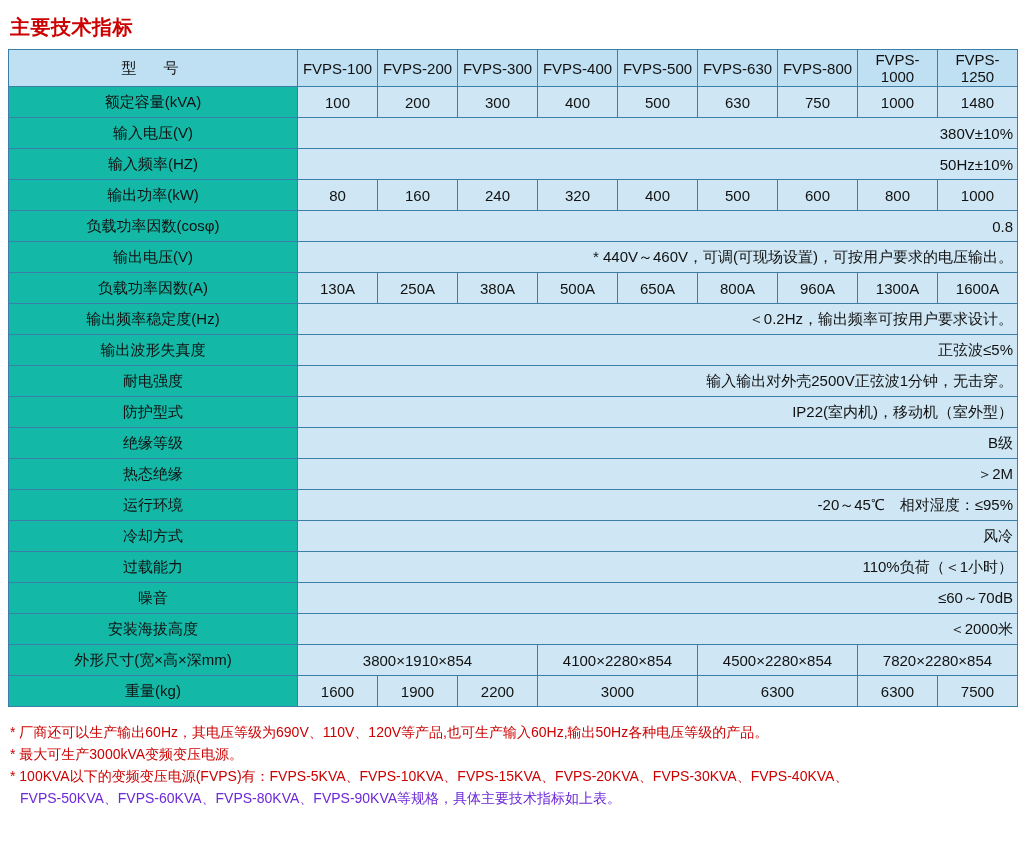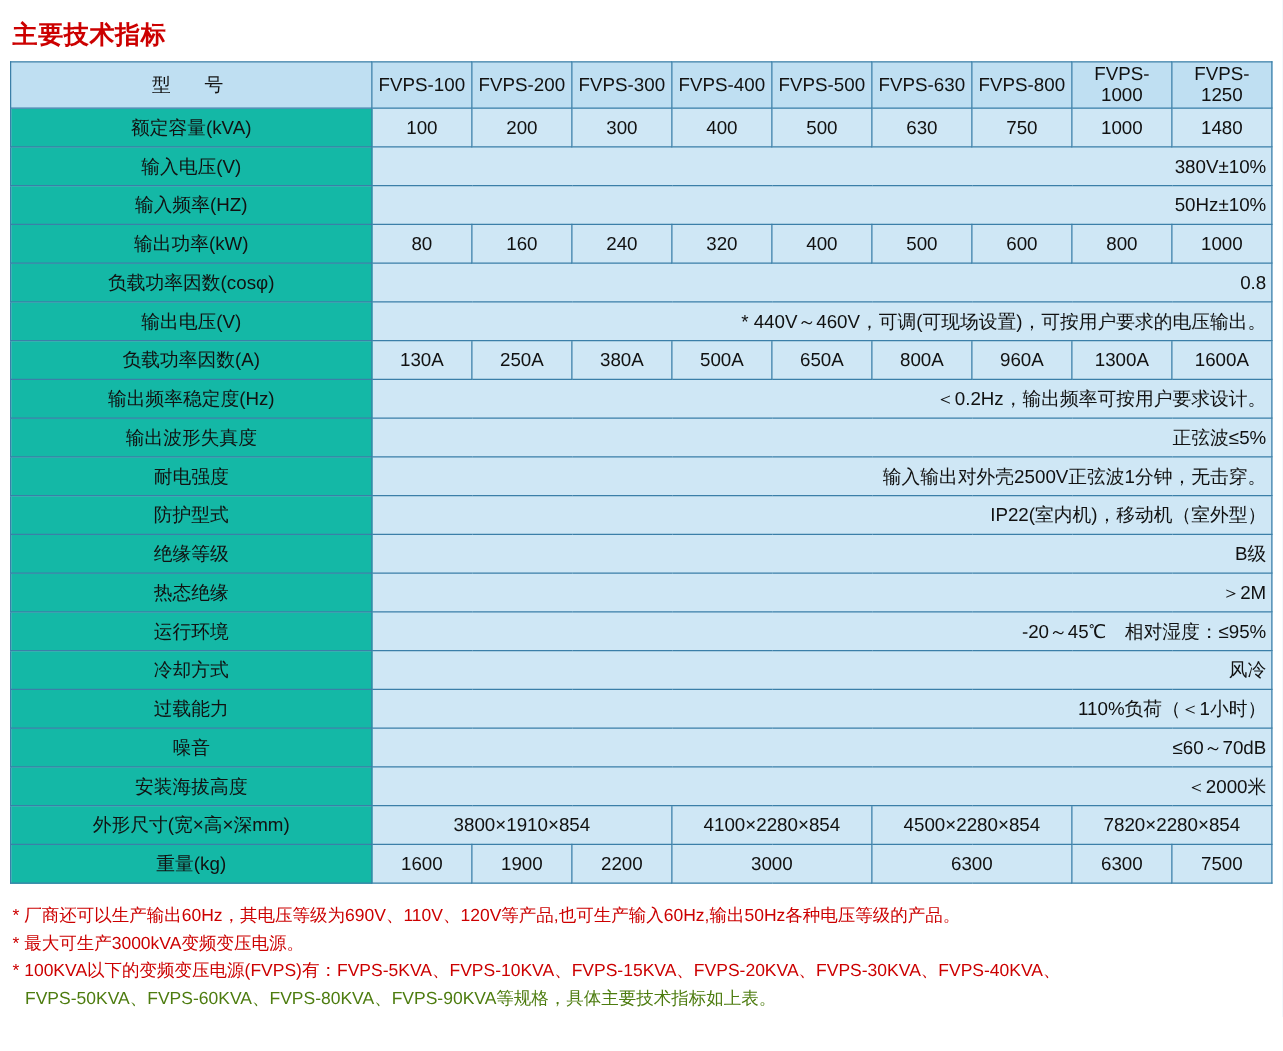"FVPS-50KVA、FVPS-60KVA、FVPS-80KVA、FVPS-90" .note-cont { color: #4d7c0f -> #6d28d9 }
